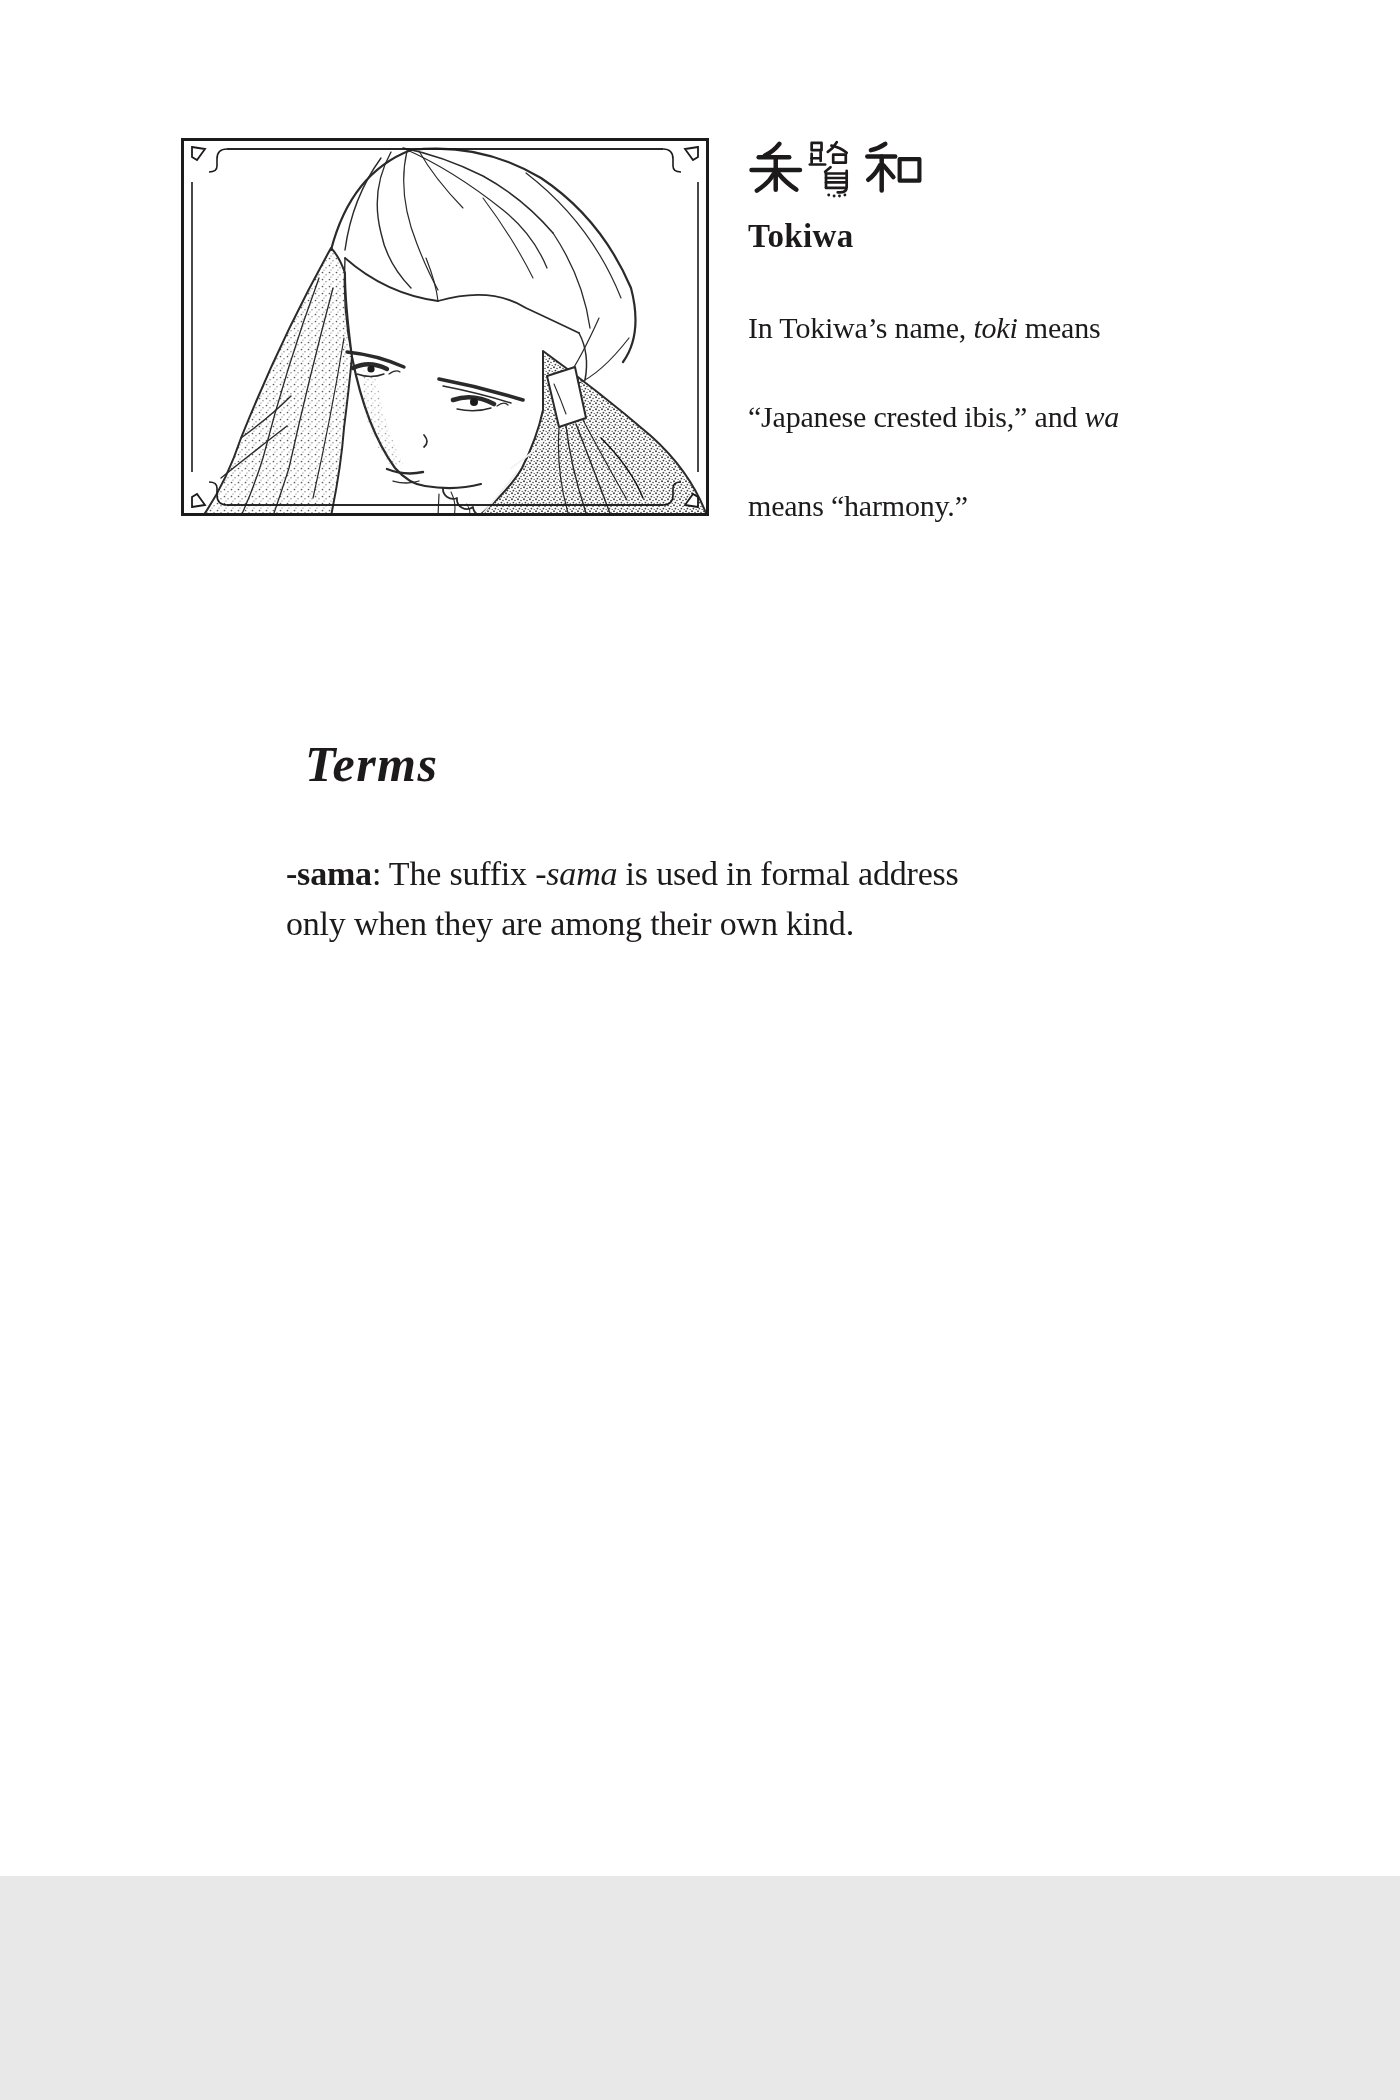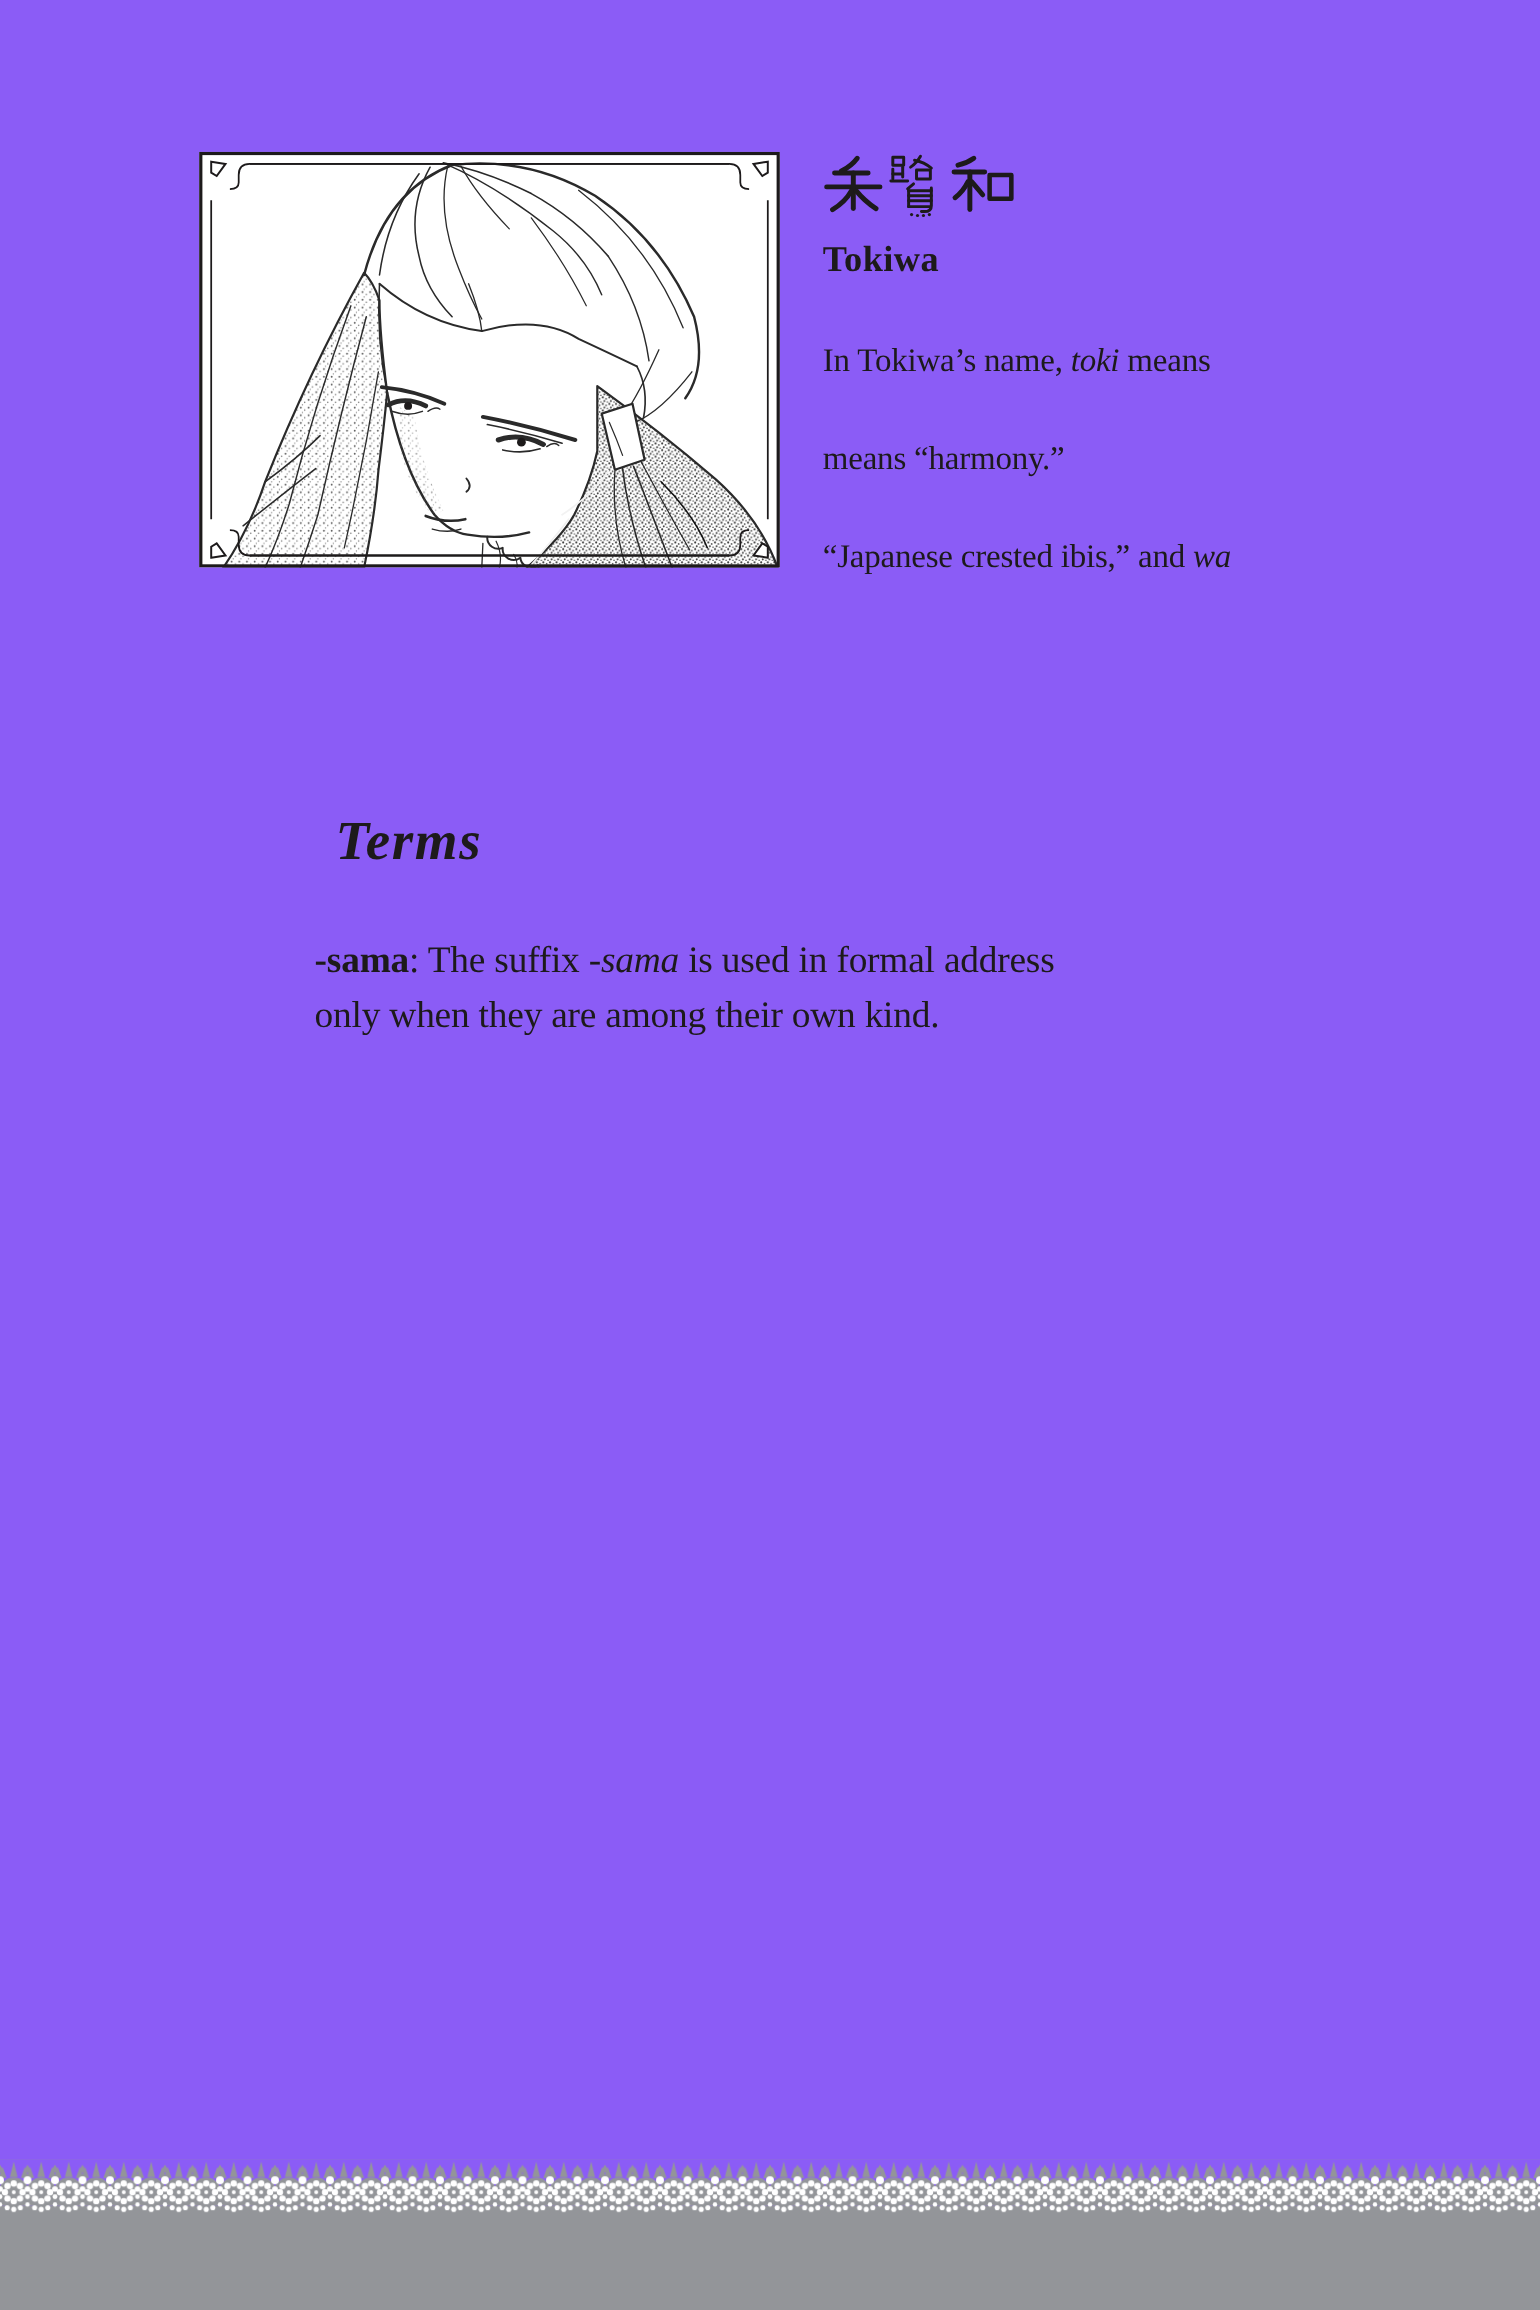"Tokiwa" .page { background: #8b5cf6 -> #ffffff; height: 2100px -> 1876px }
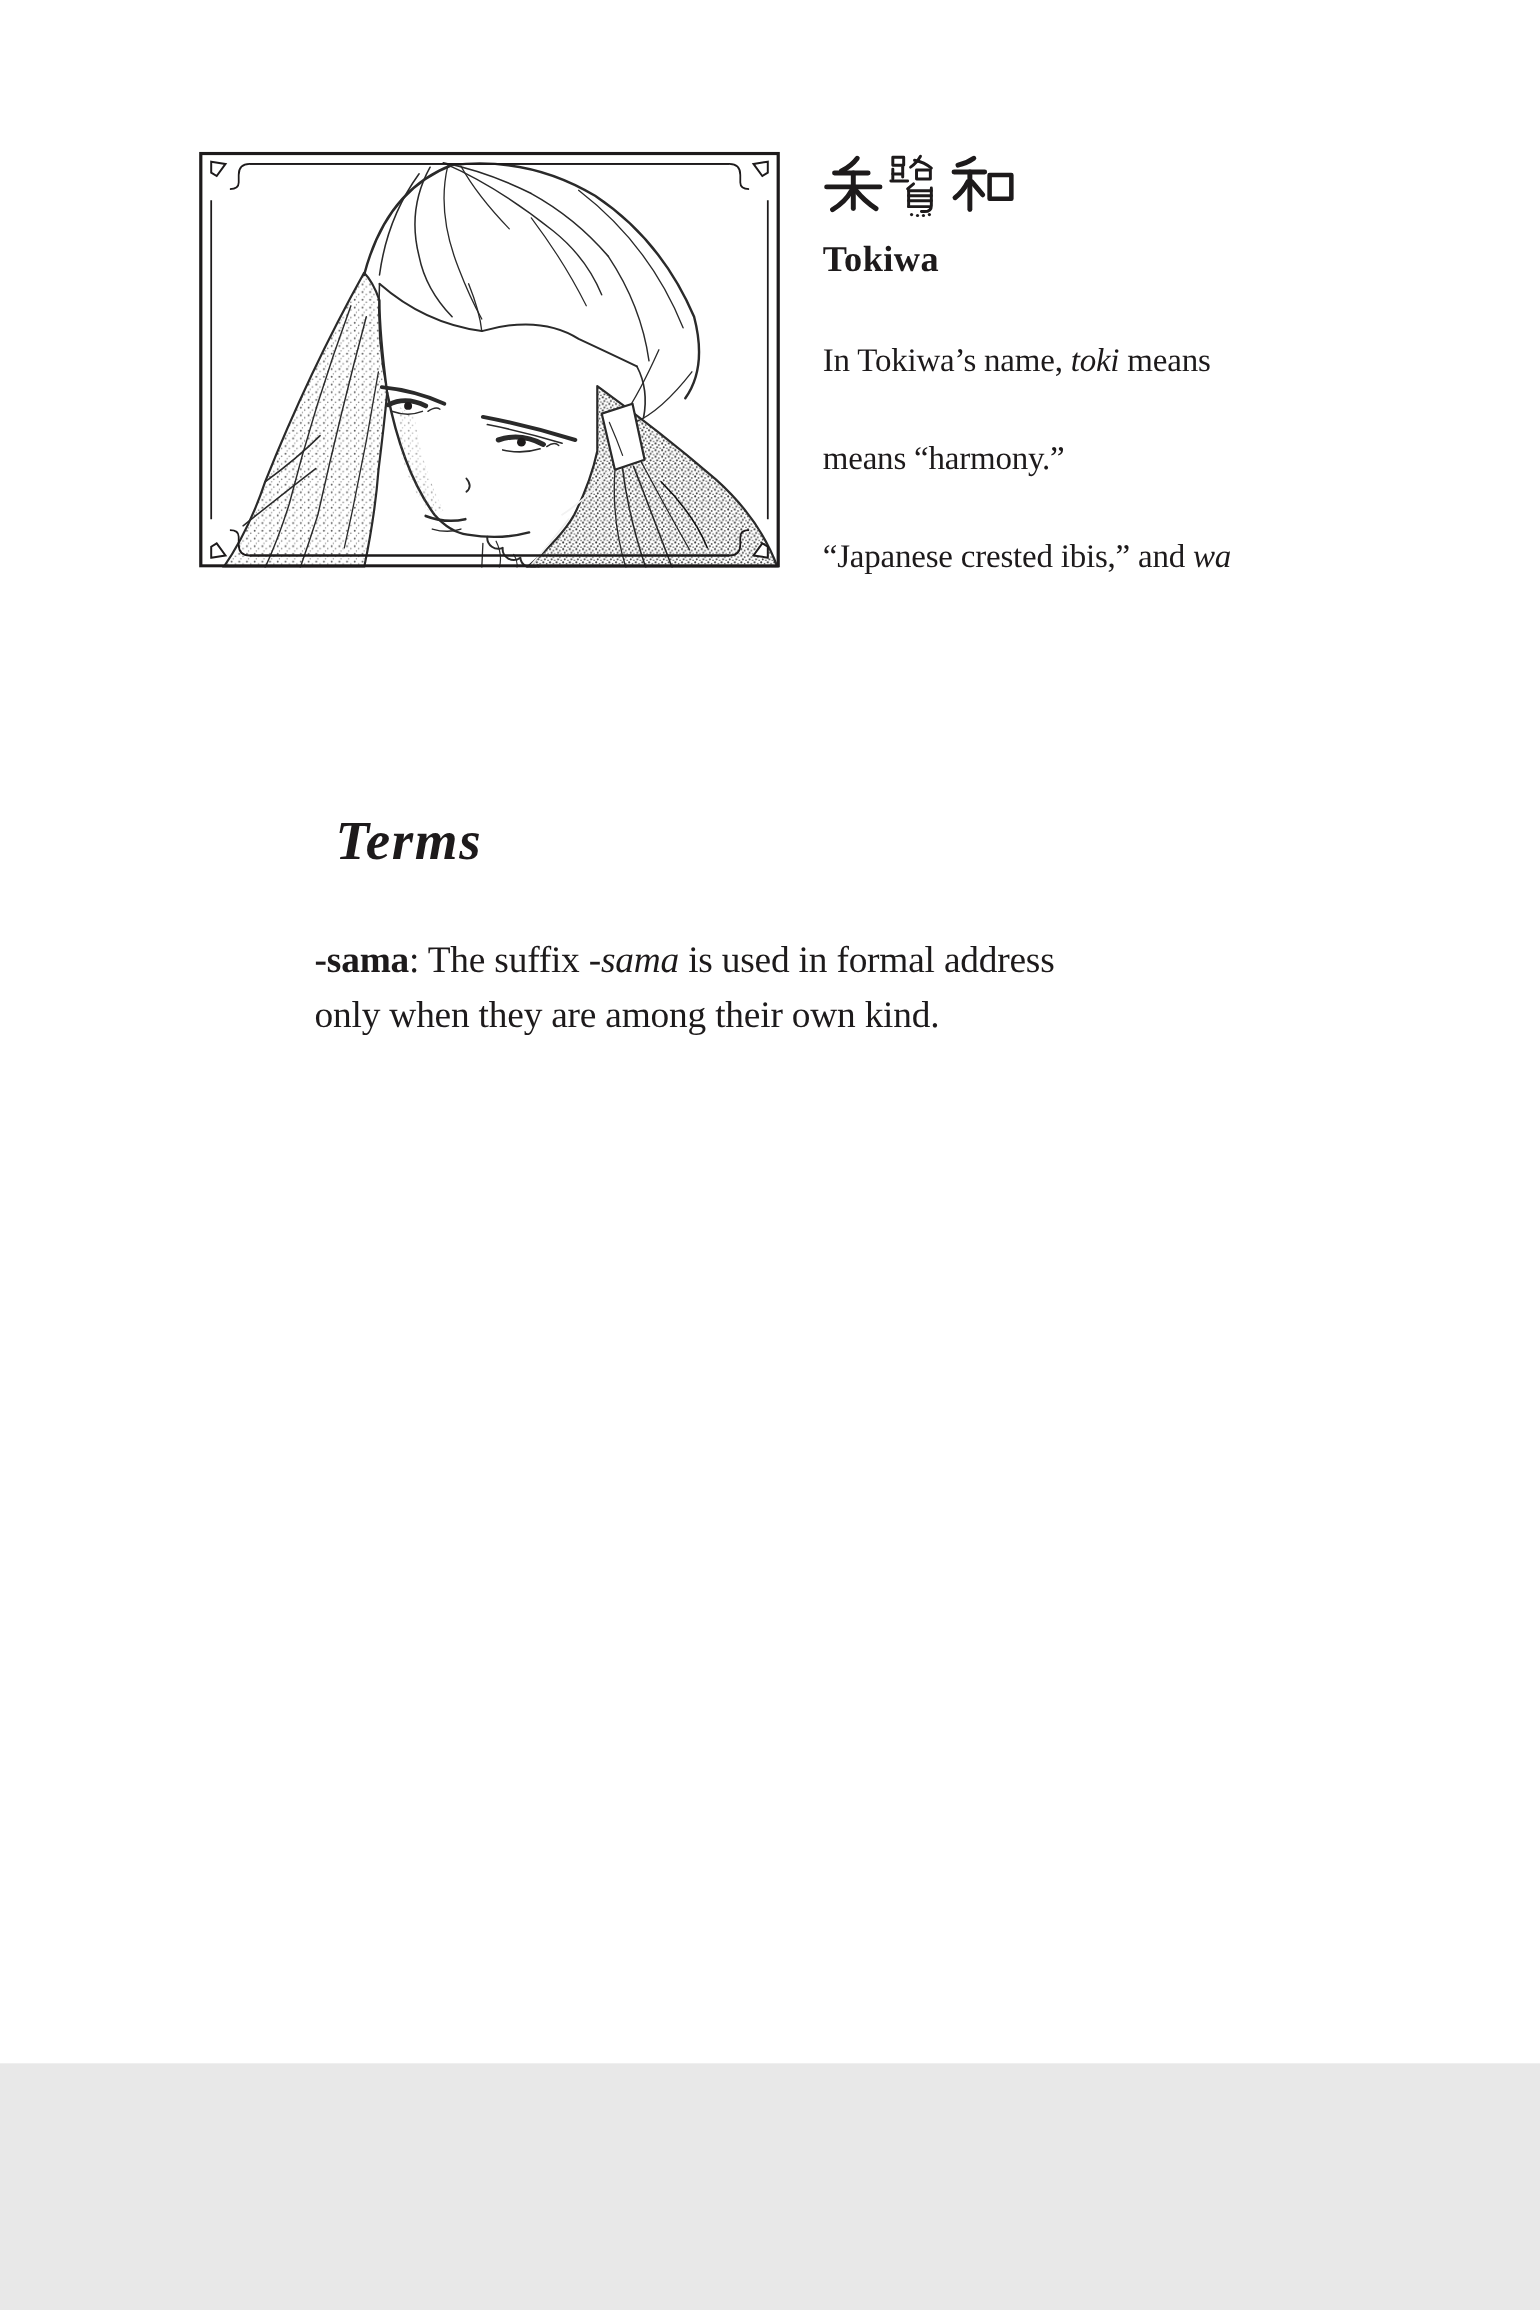"means “harmony.”" div.line { order: before "“Japanese crested ibis,” and wa" -> after "“Japanese crested ibis,” and wa" }
